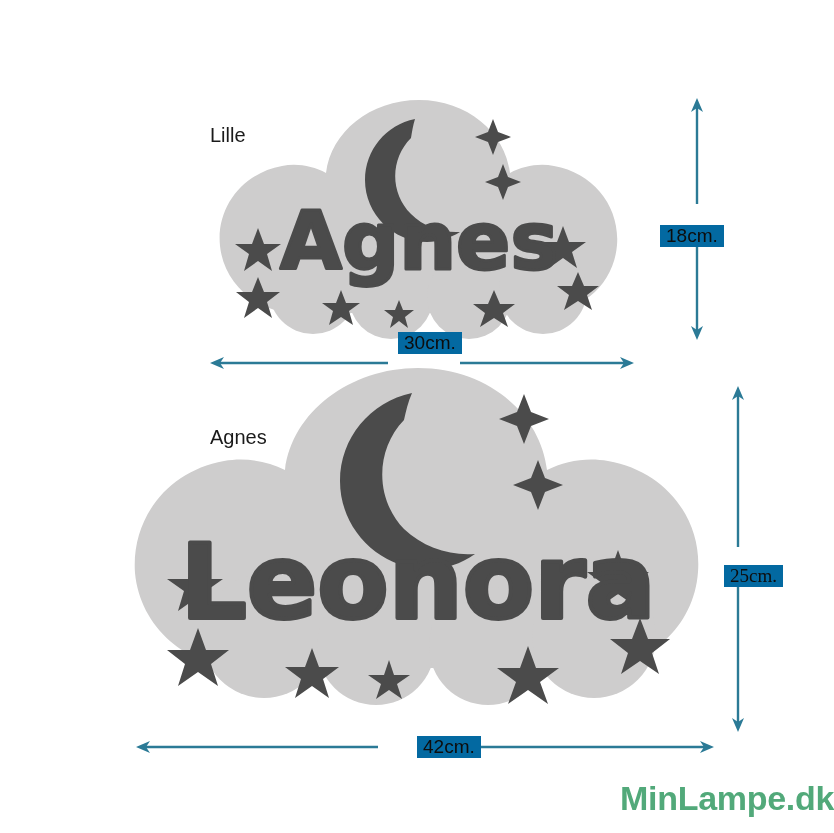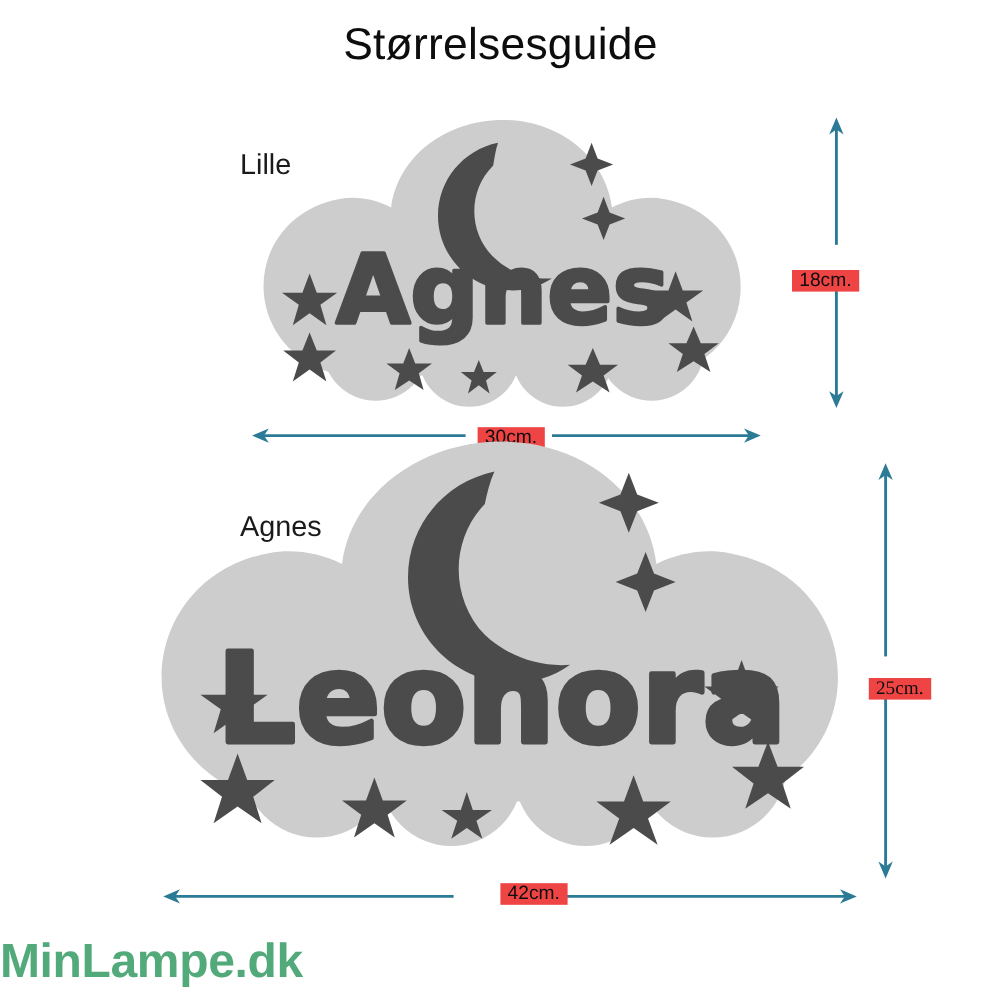"Størrelsesguide" div { html: <div>Størrelsesguide</div> -> none }
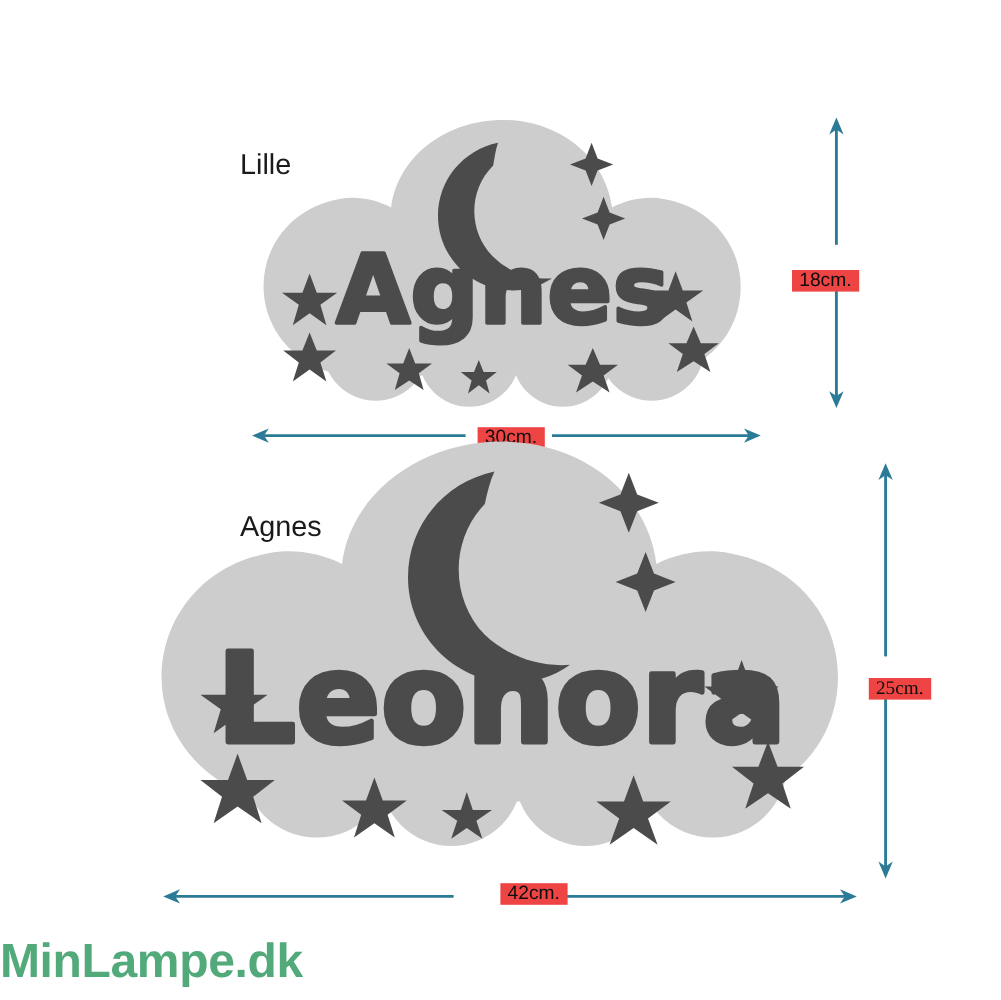"Lille" .size-label { font-size: 24px -> 20px; margin-left: none -> 10px }
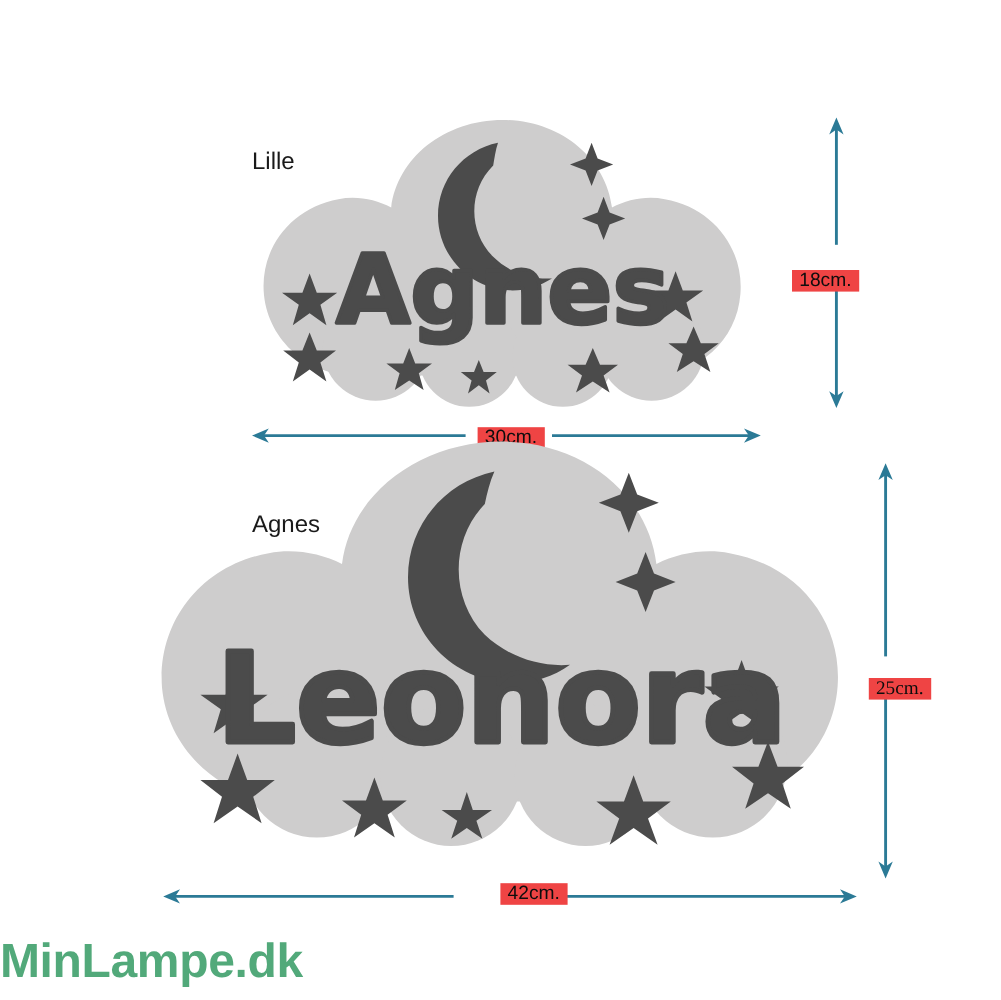"18cm." .dim-text { background: #ef4444 -> #0369a1; font-size: 16px -> 19px }
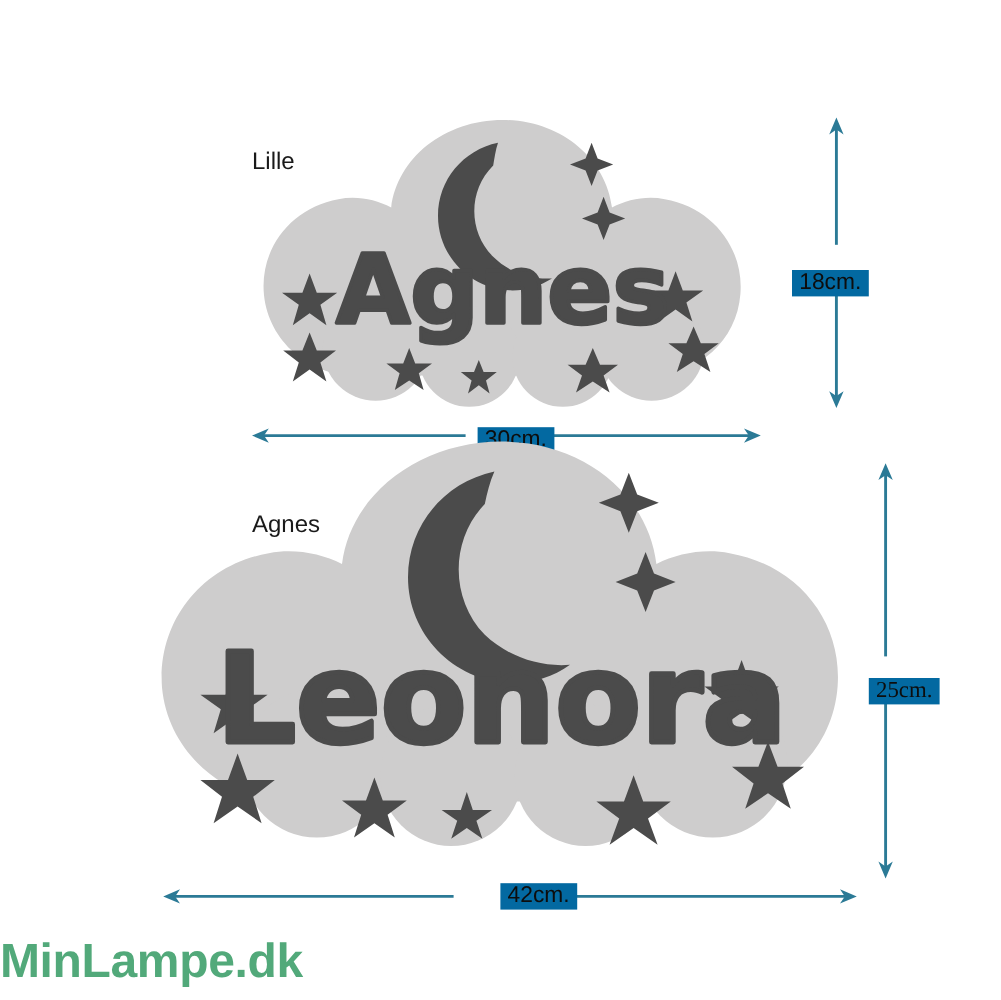"30cm." #dim-text-width-small { margin-top: 24px -> none }
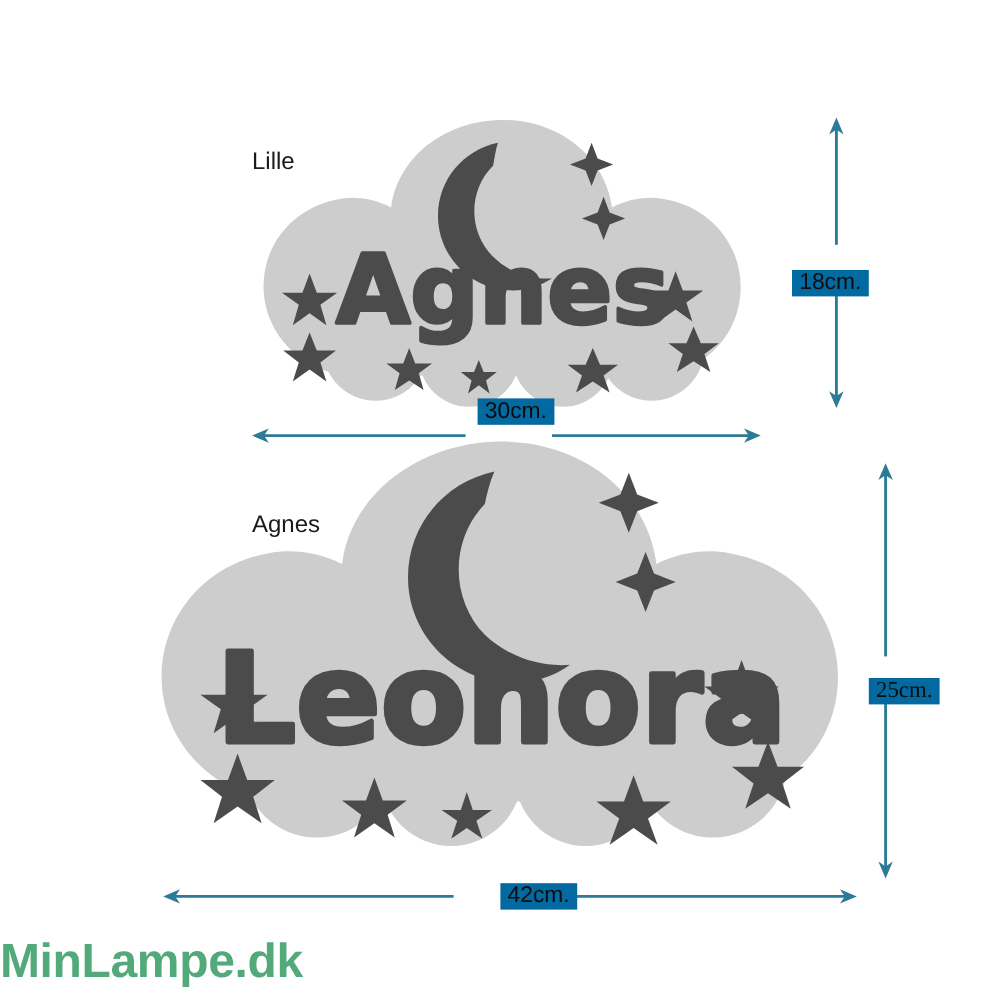"MinLampe.dk" #brand-logo { font-size: 40px -> 34px; text-align: left -> right }
